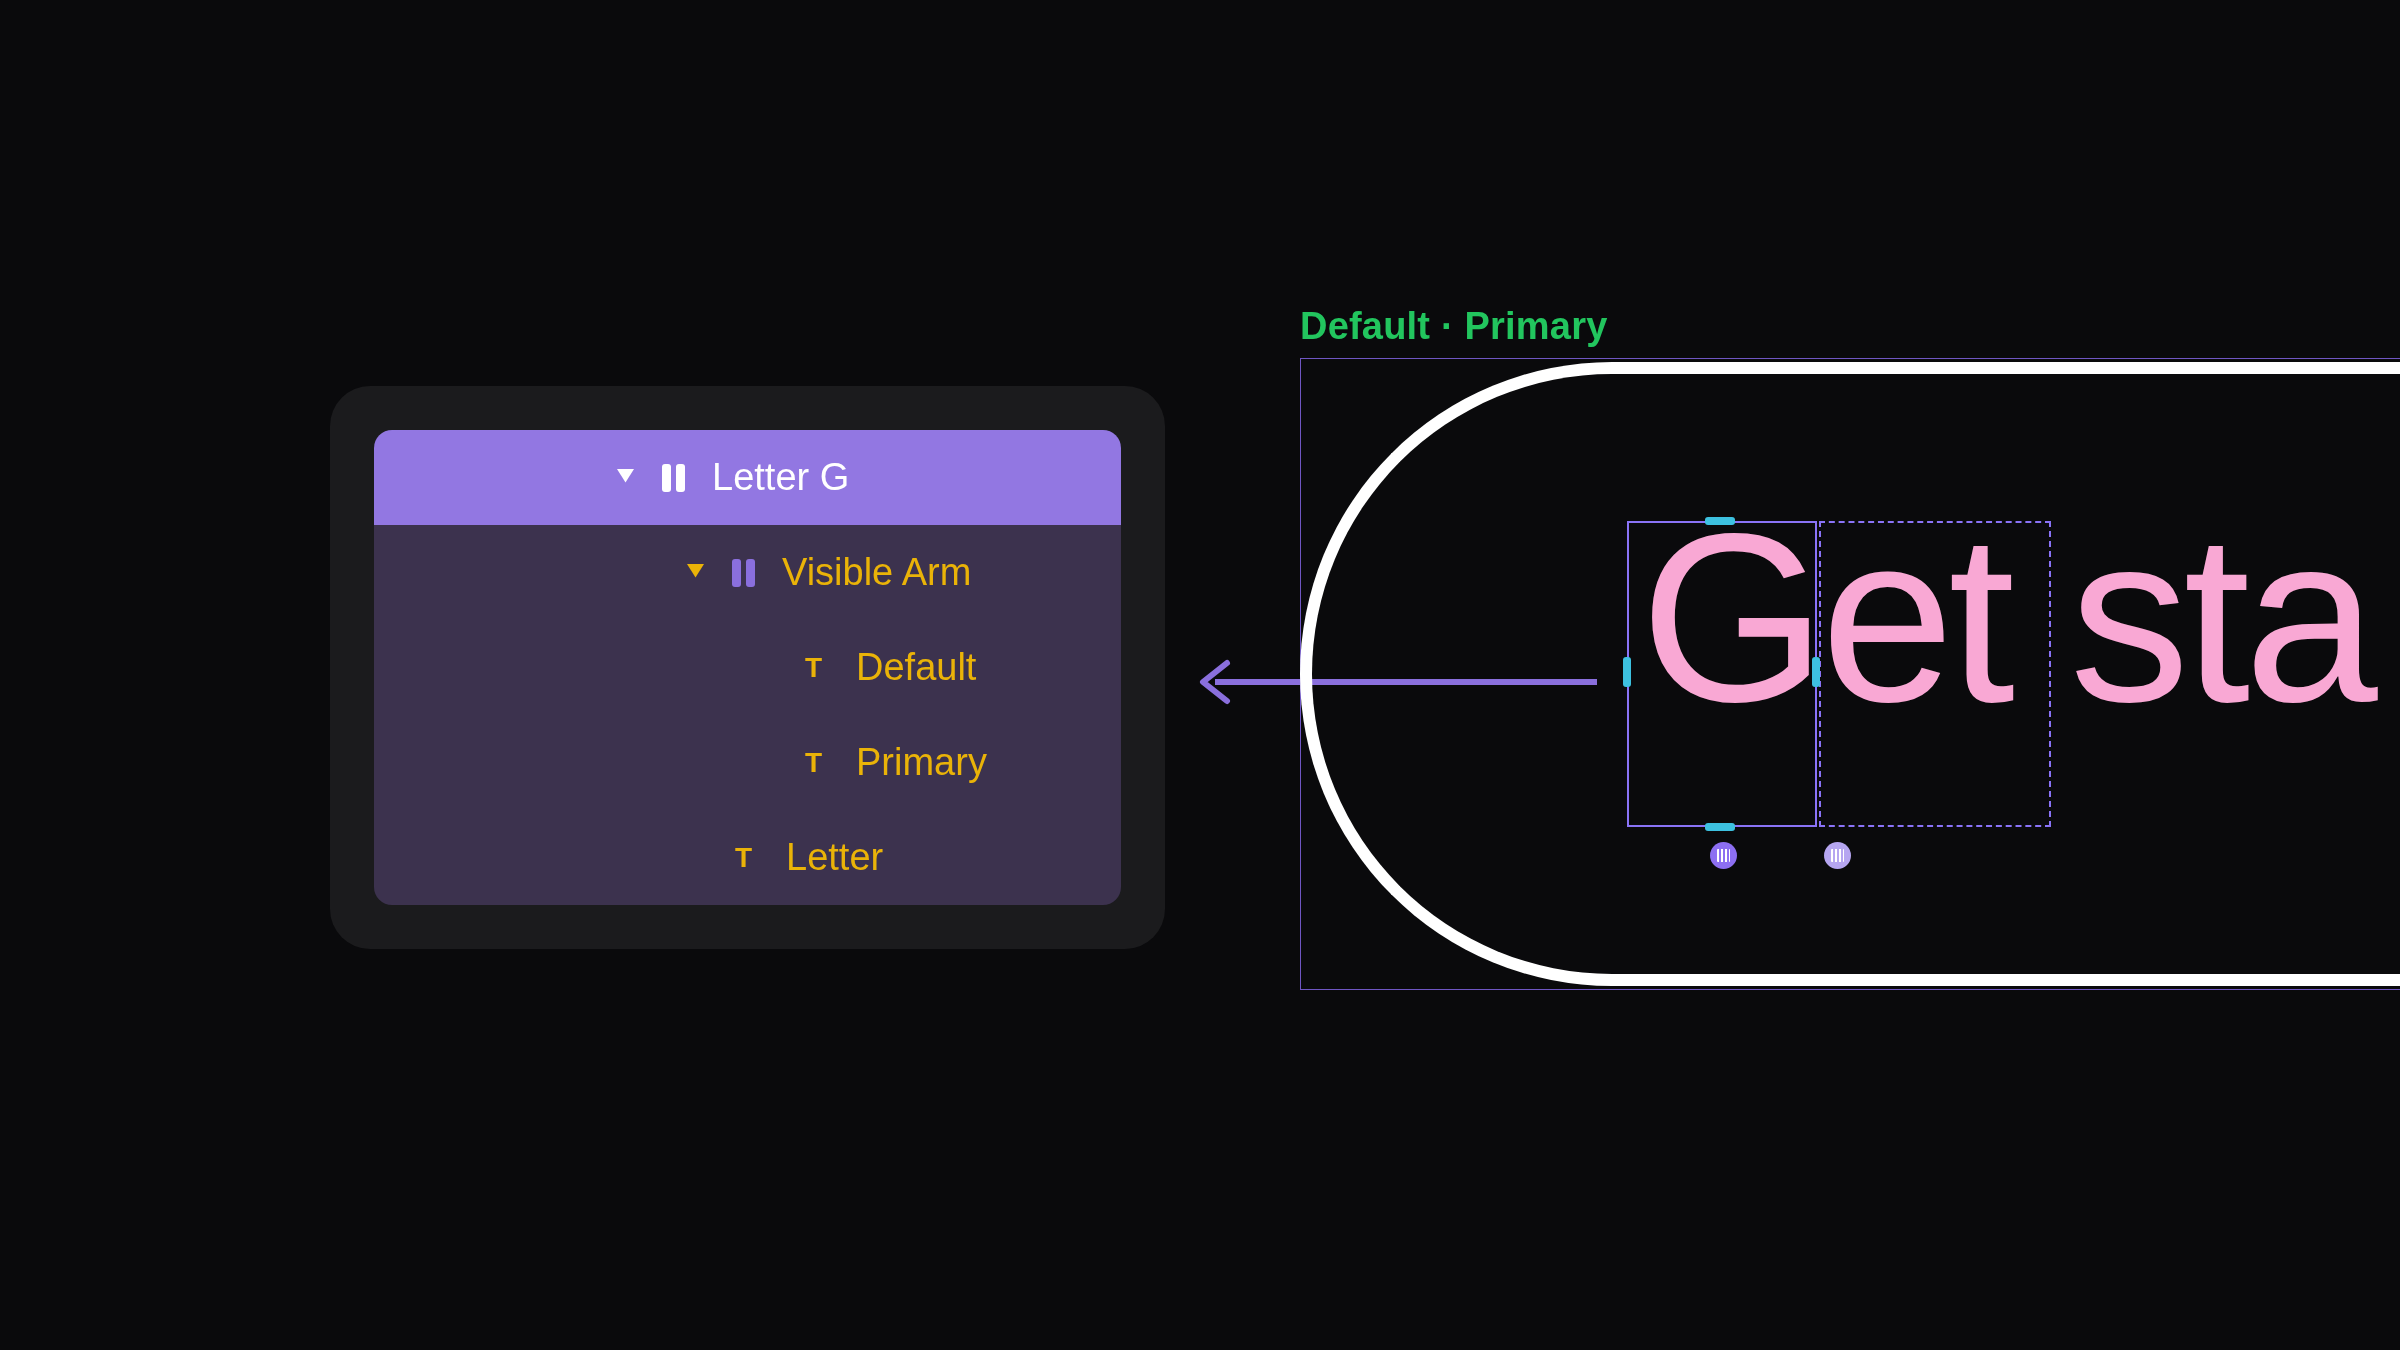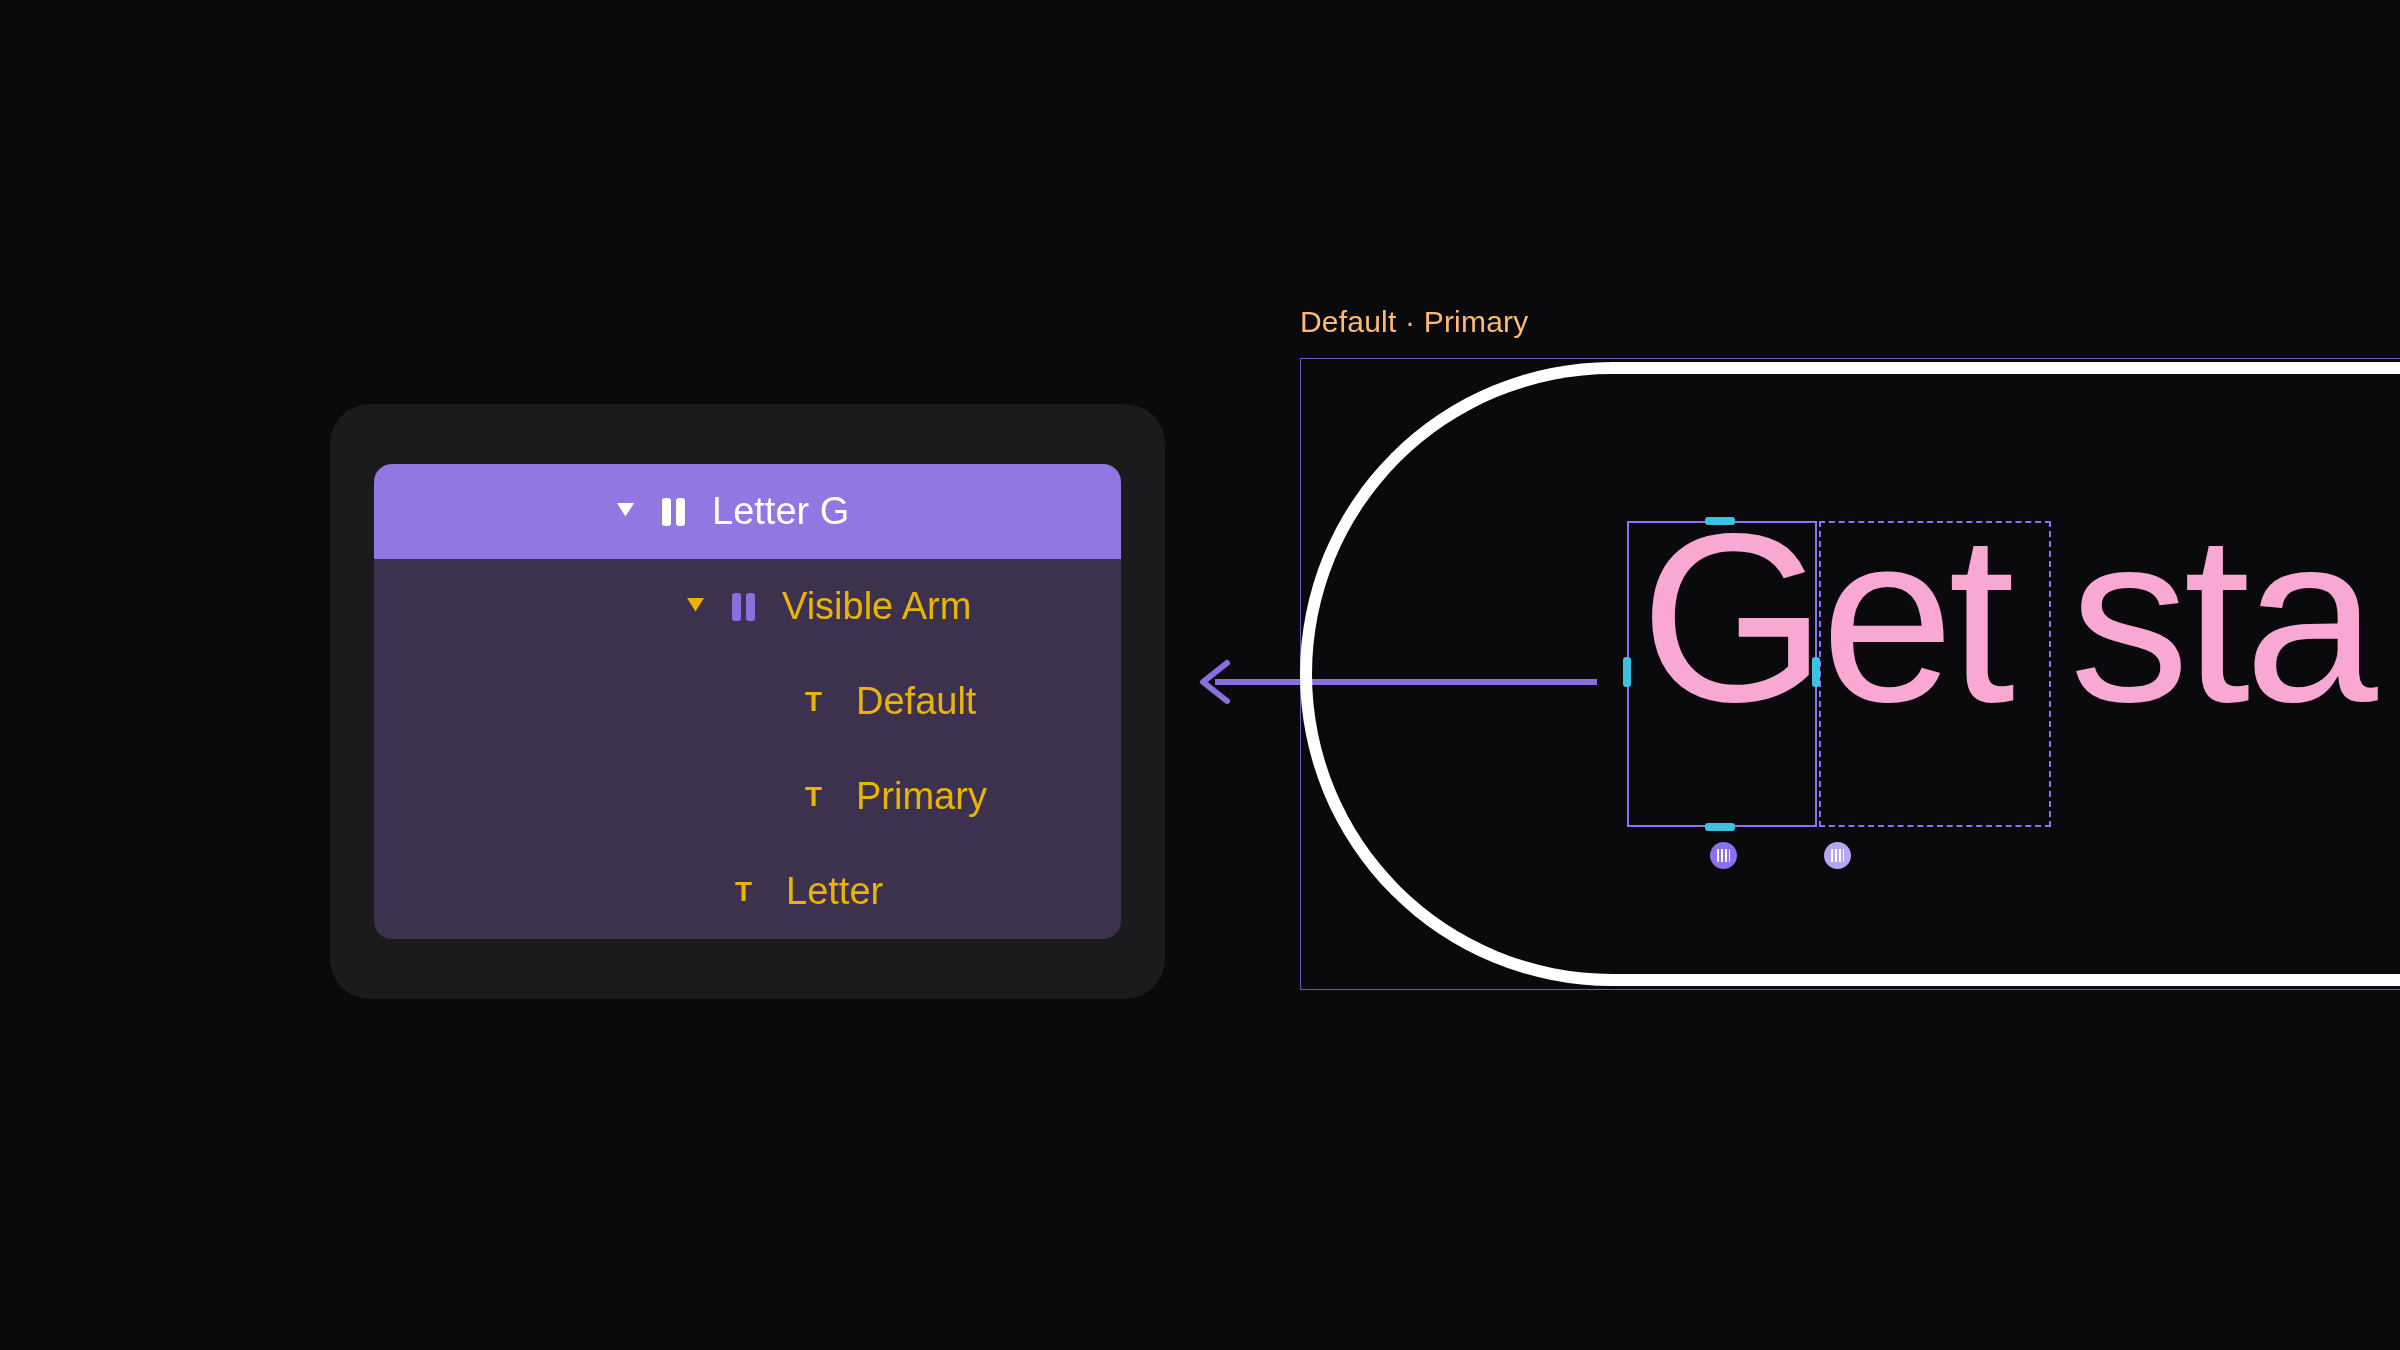"Default · Primary" .compLabel { color: #fdba74 -> #22c55e; font-size: 30px -> 38px; font-weight: 400 -> 700 }
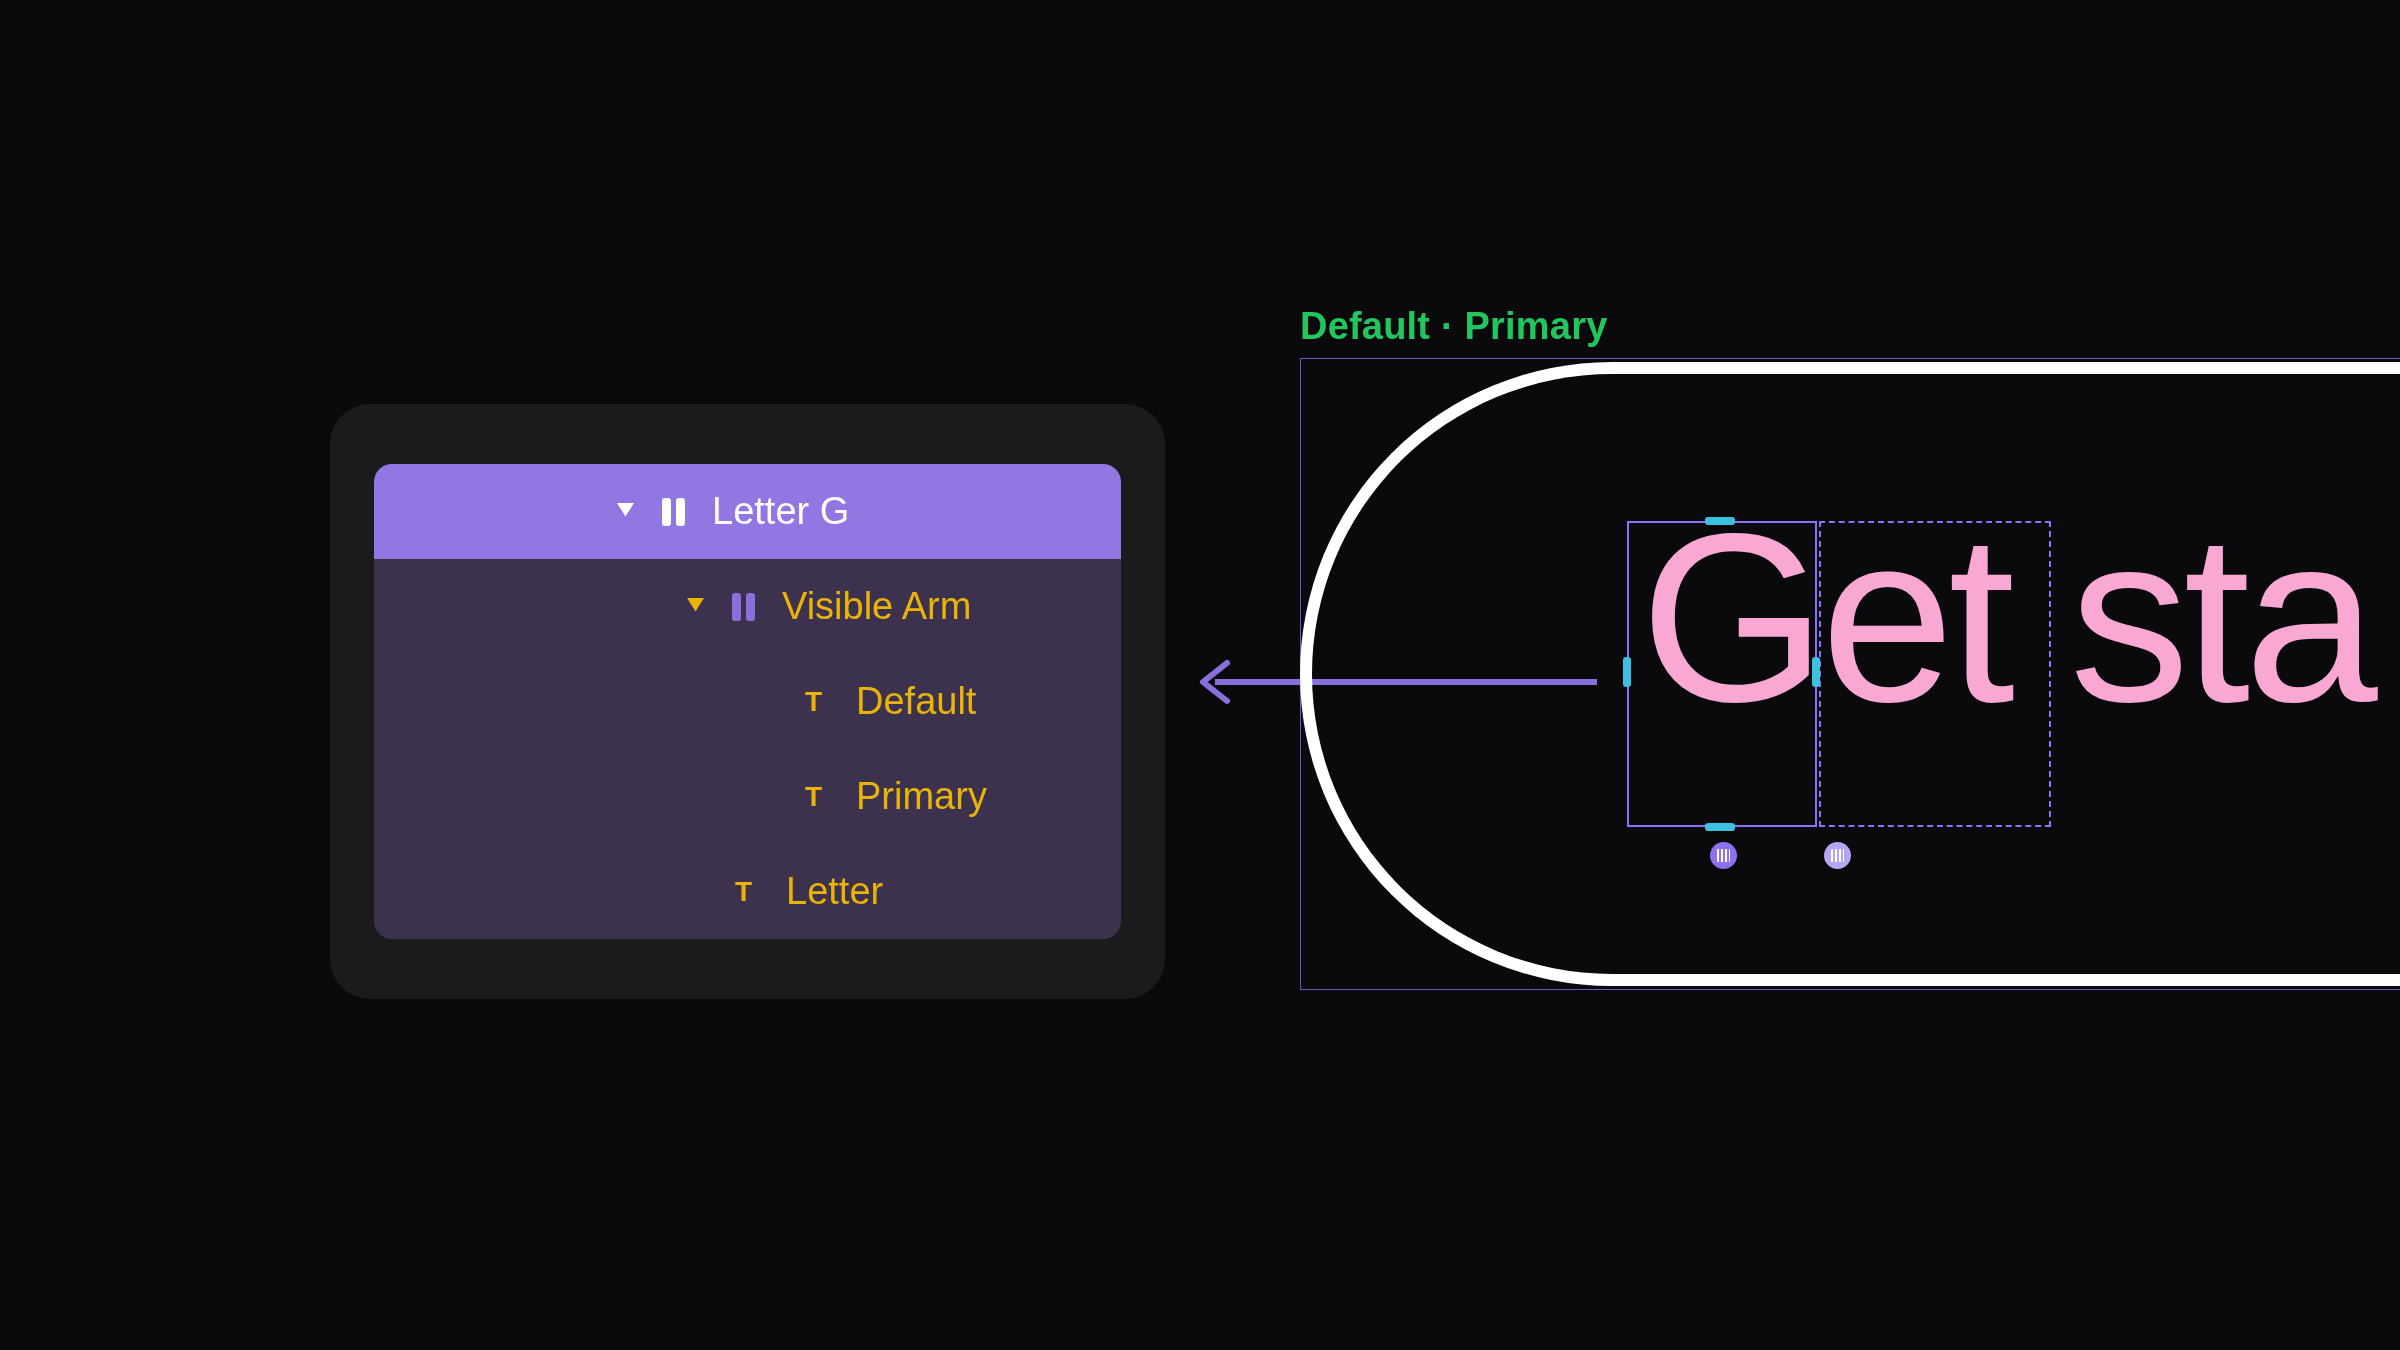"Letter G" .panel { padding: 60px 44px -> 44px 44px; top: 404px -> 386px }
